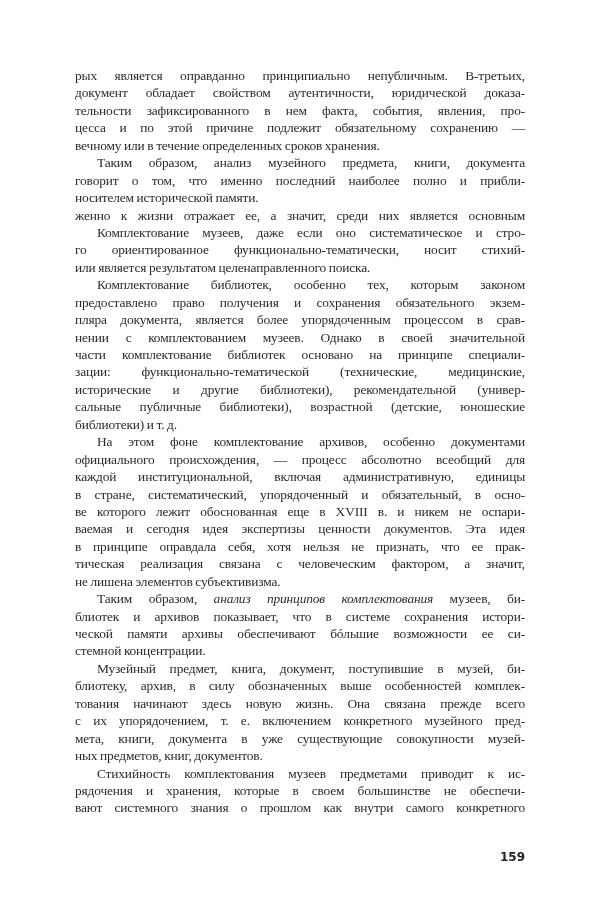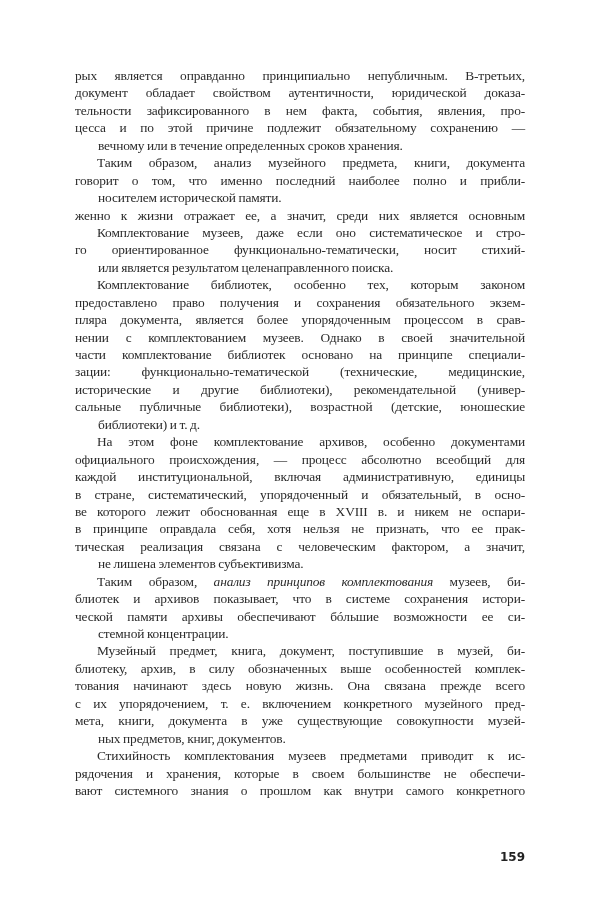"вечному или в течение определенных" .line.last { margin-left: 23px -> none }
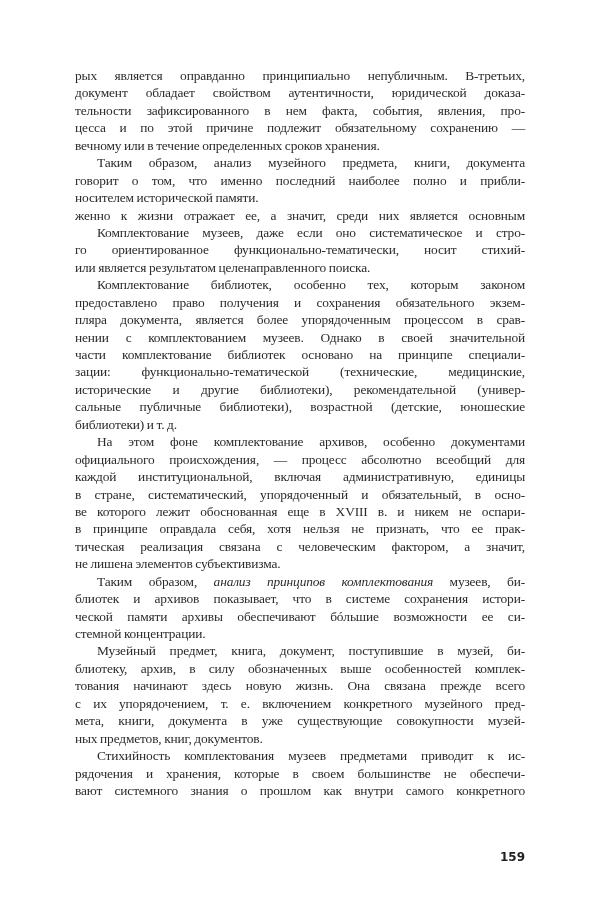"ваемая и сегодня идея экспертизы" span.line { html: none -> <span>ваемая и сегодня идея экспертизы ценности документов. Эта идея</span> }
